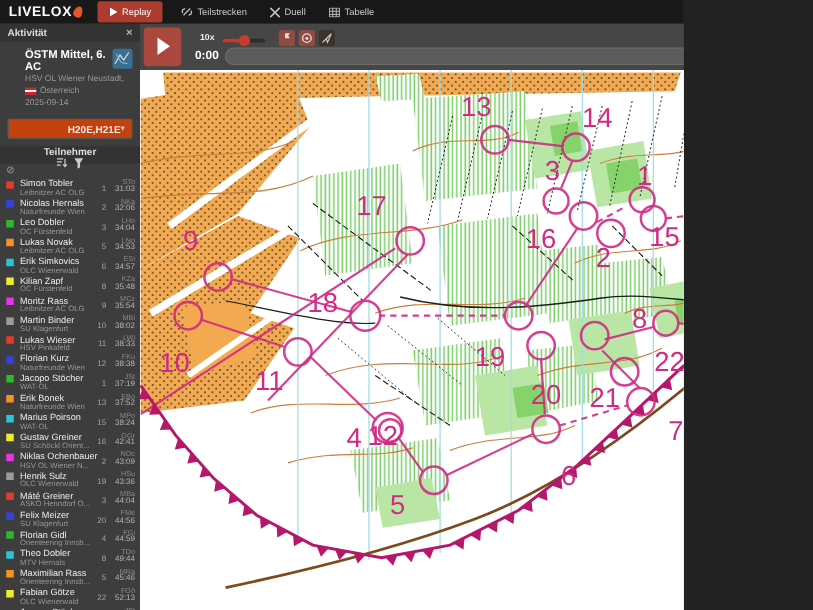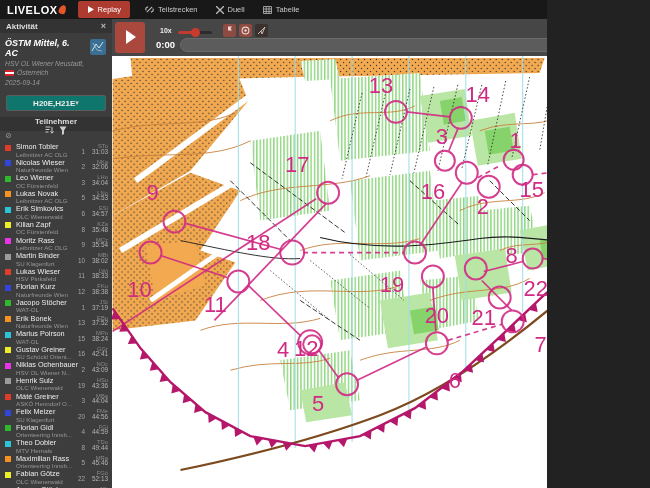"ÖSTM Mittel, 6. AC" .act { font-style: italic -> none; padding: 5px 6px 4px 5px -> 5px 6px 4px 20px }
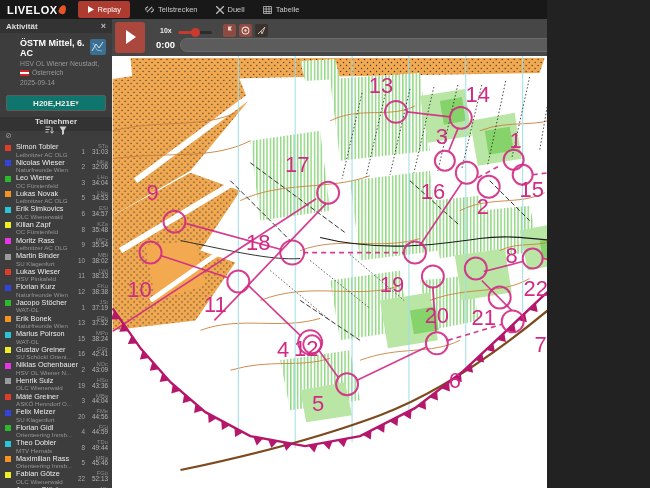"H20E,H21E" .classbox { background: #0f766e -> #c2410c; justify-content: center -> flex-end }
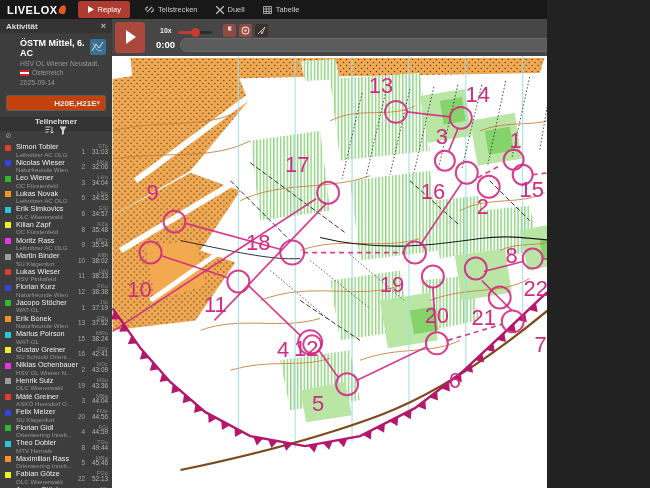"Nicolas Wieser" div.pname { text: Wieser -> Hernals }
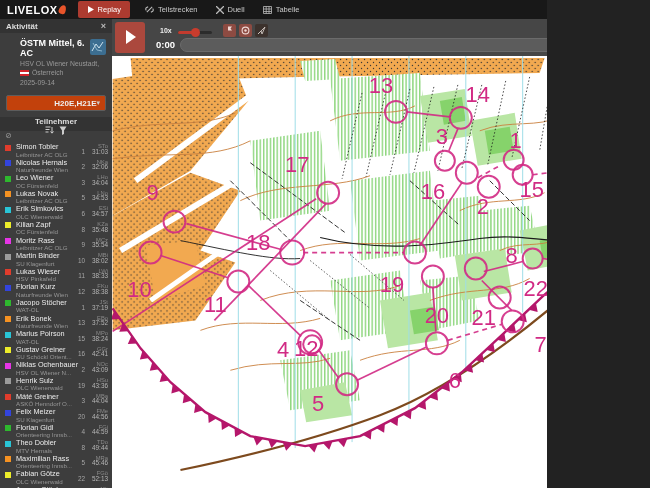"Leo Wiener" div.pname { text: Wiener -> Dobler }
